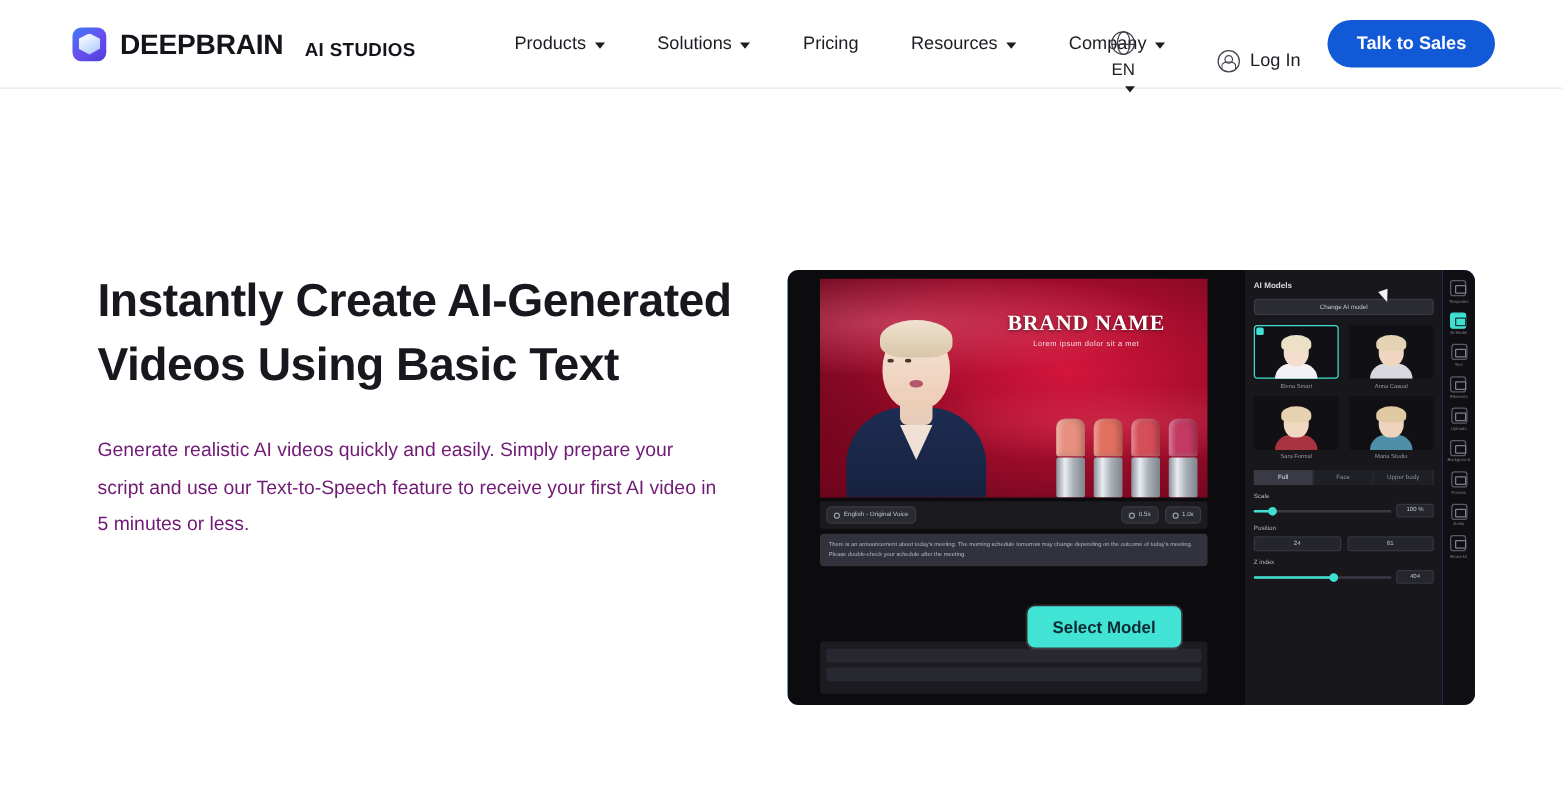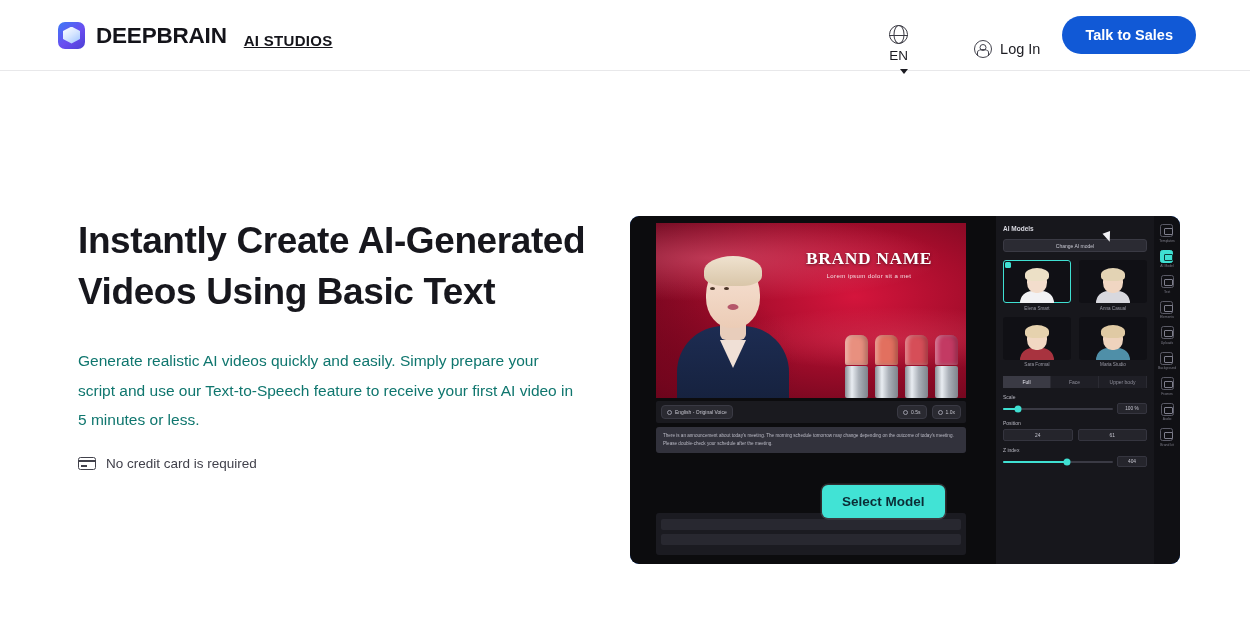"AI STUDIOS" .brand-sub { text-decoration: underline -> none }
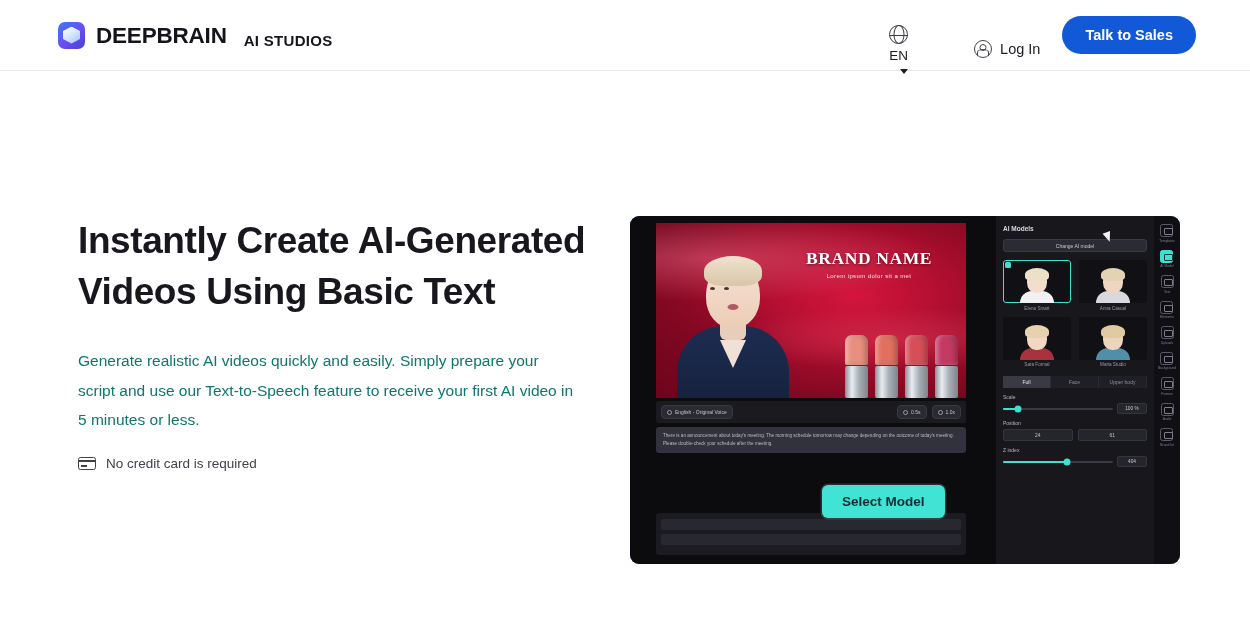"Products" div.nav { html: none -> <div> <div> <span>Products</span> <span></span> </div> <div> <span>Solutions</span> <span></span> </div> <div> <span>Pricing</span> </div> <div> <span>Resources</span> <span></span> </div> <div> <span>Company</span> <span></span> </div> </div> }
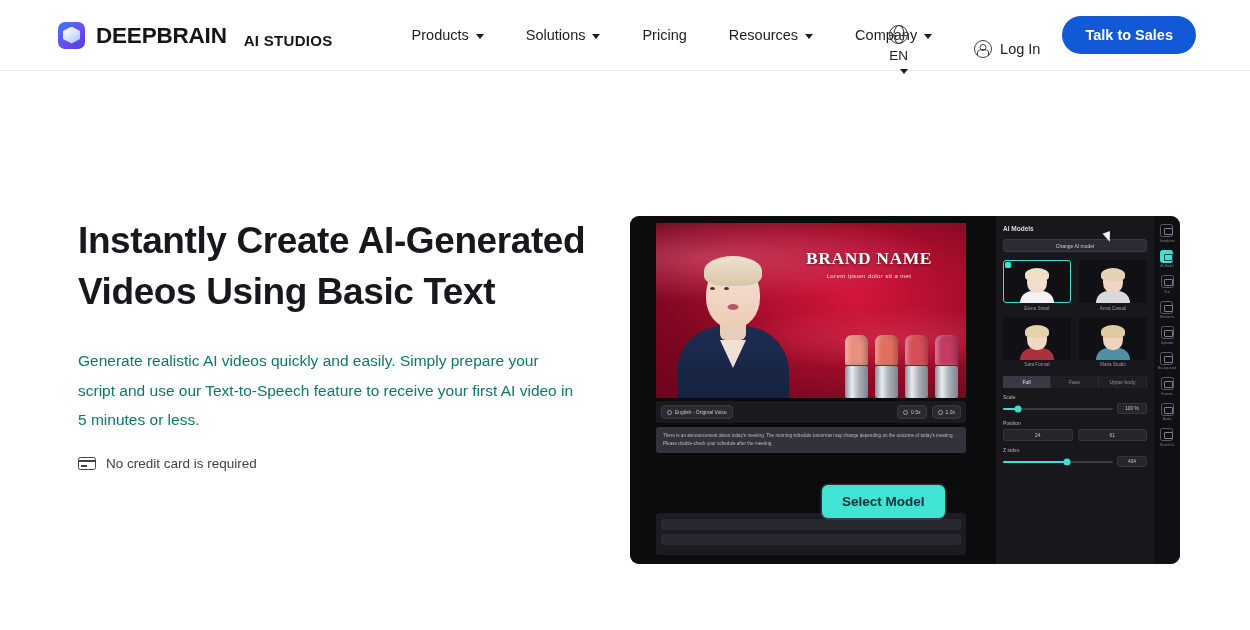"Generate realistic AI videos quickly" .subcopy { color: #0f766e -> #701a75 }
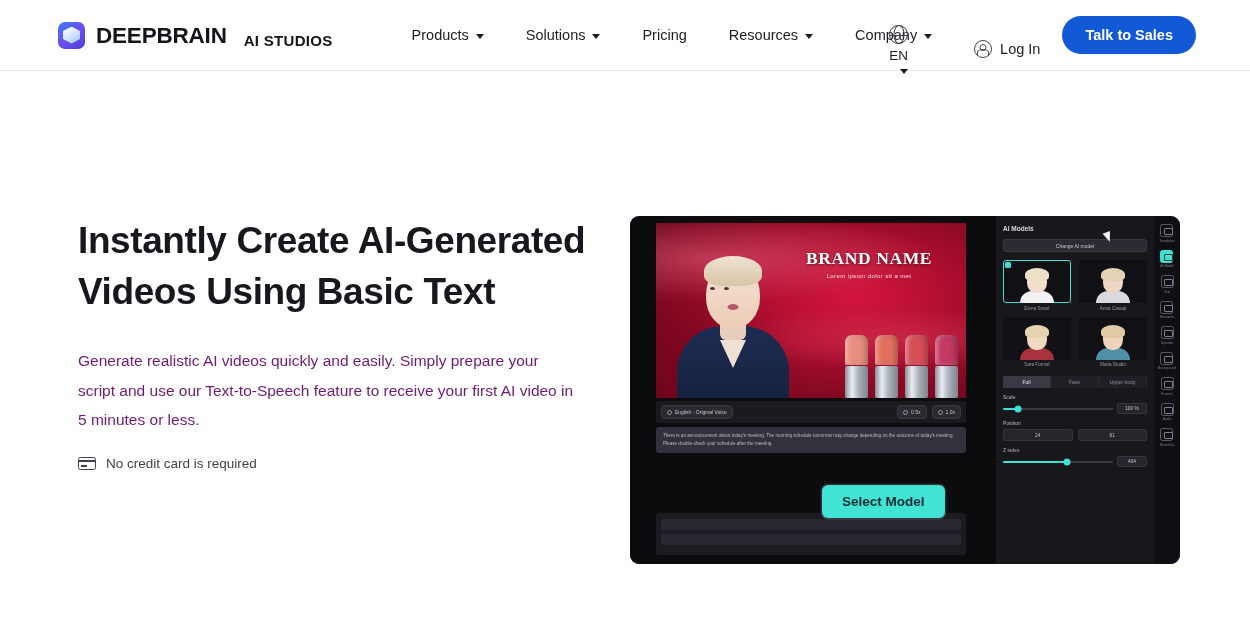"No credit card is required" div.nocard { html: <div> <span></span> <span>No credit card is required</span> </div> -> none }
